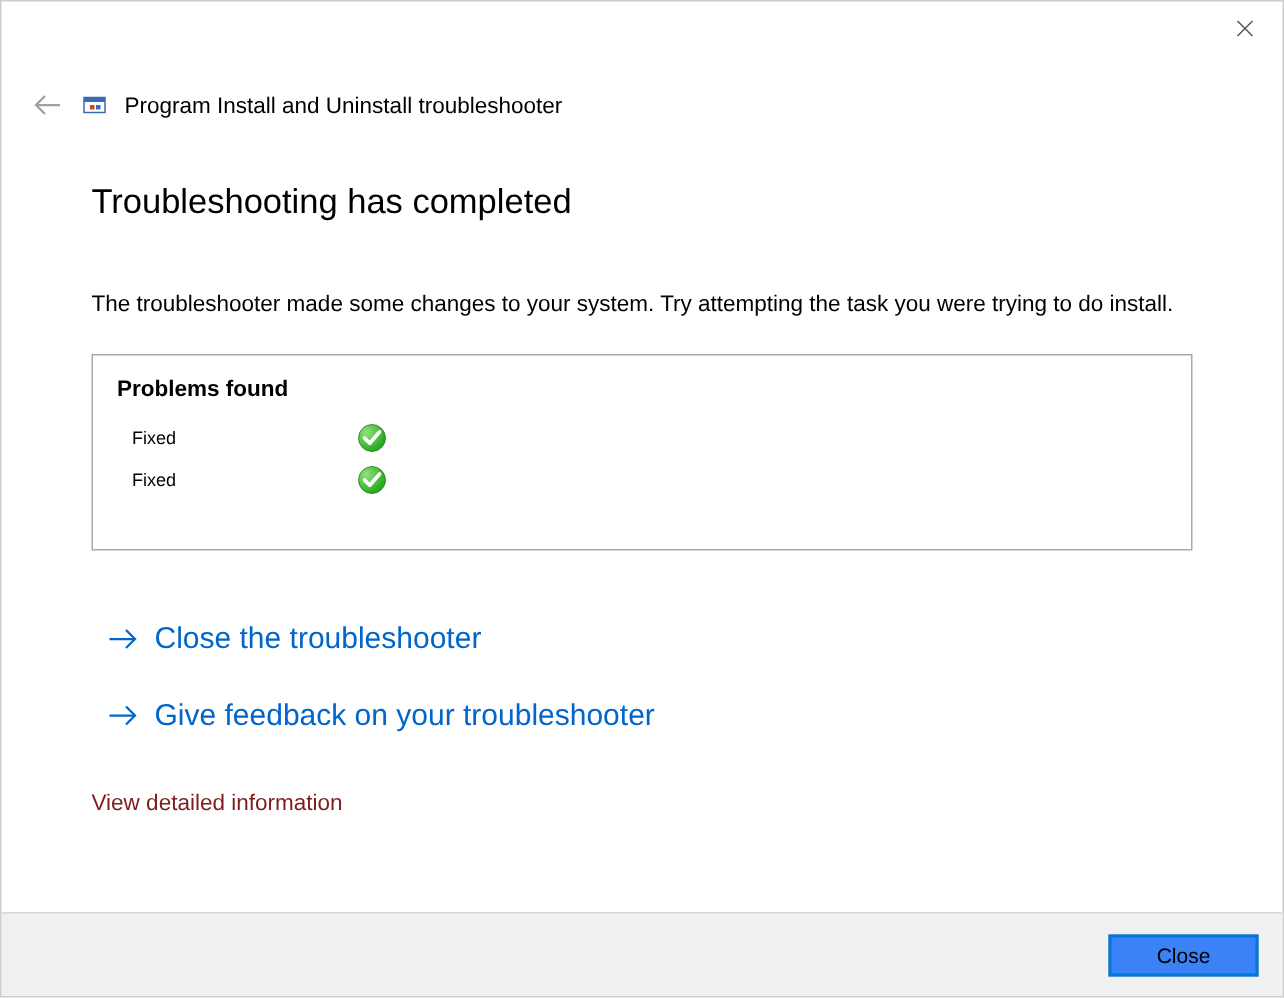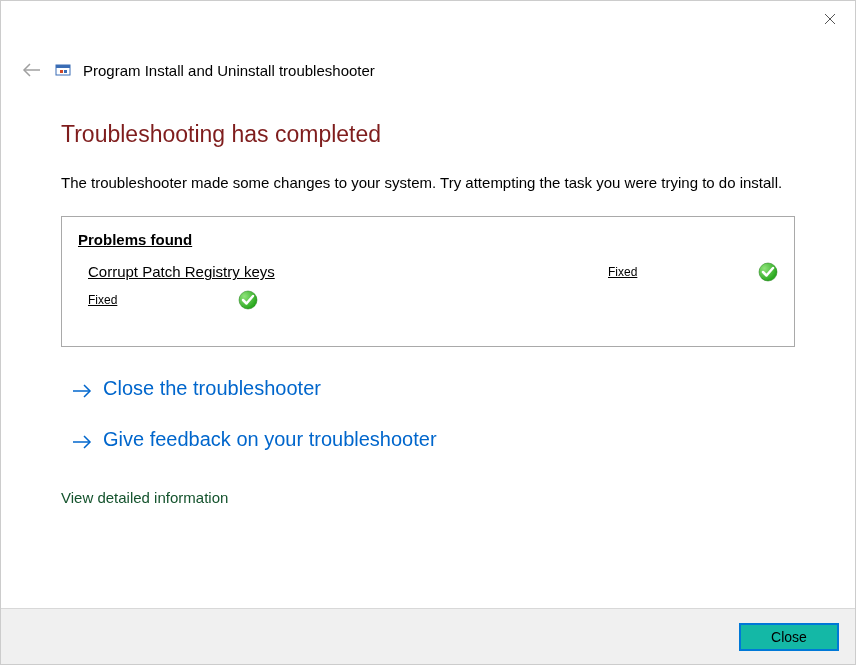"Troubleshooting has completed" .main-heading { color: #7f1d1d -> #000000; margin-bottom: 24px -> 44px }
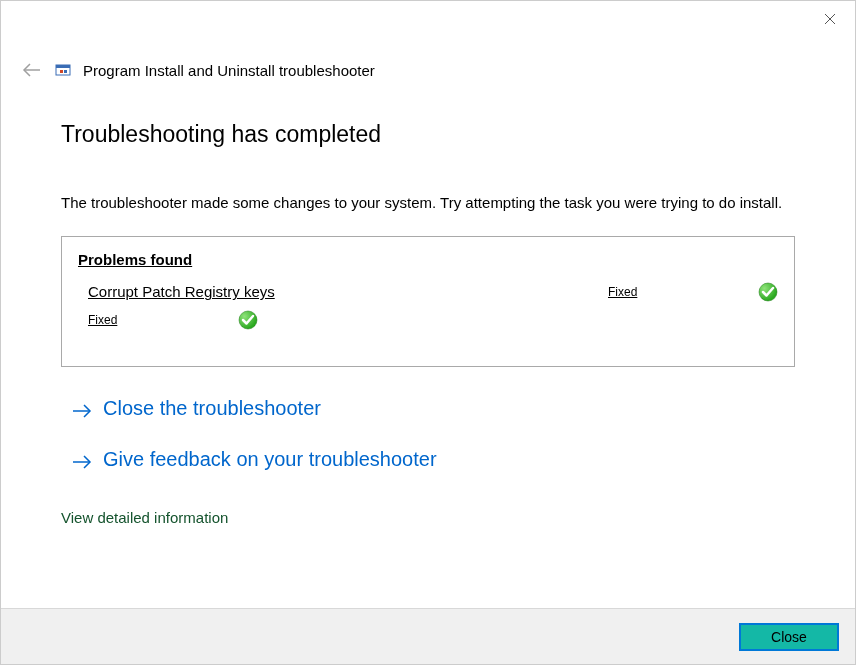"Problems found" .problems-box { margin-bottom: 30px -> 48px; text-decoration: underline -> none }
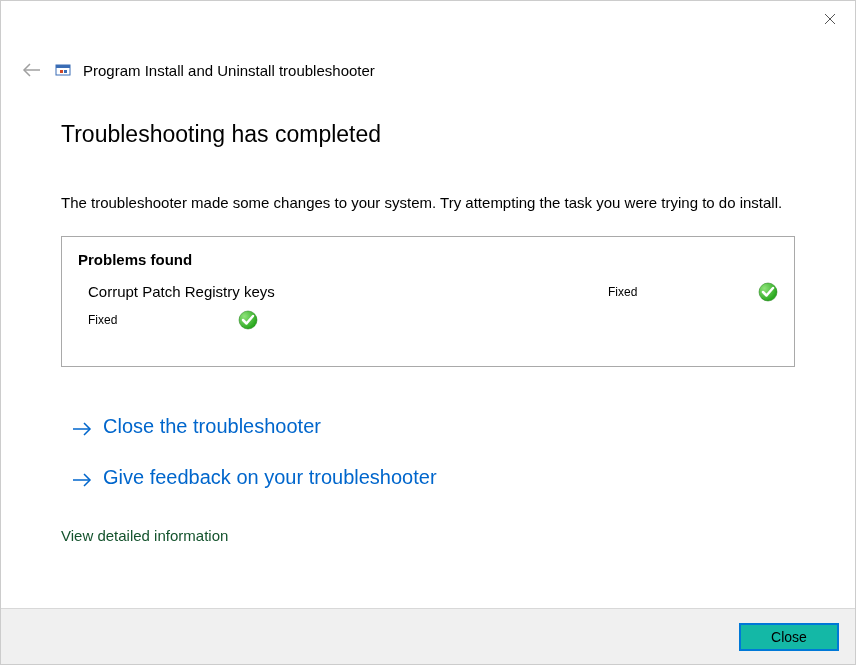"Corrupt Patch Registry keys" span.problem-name { html: <span>Corrupt Patch Registry keys</span> -> none }
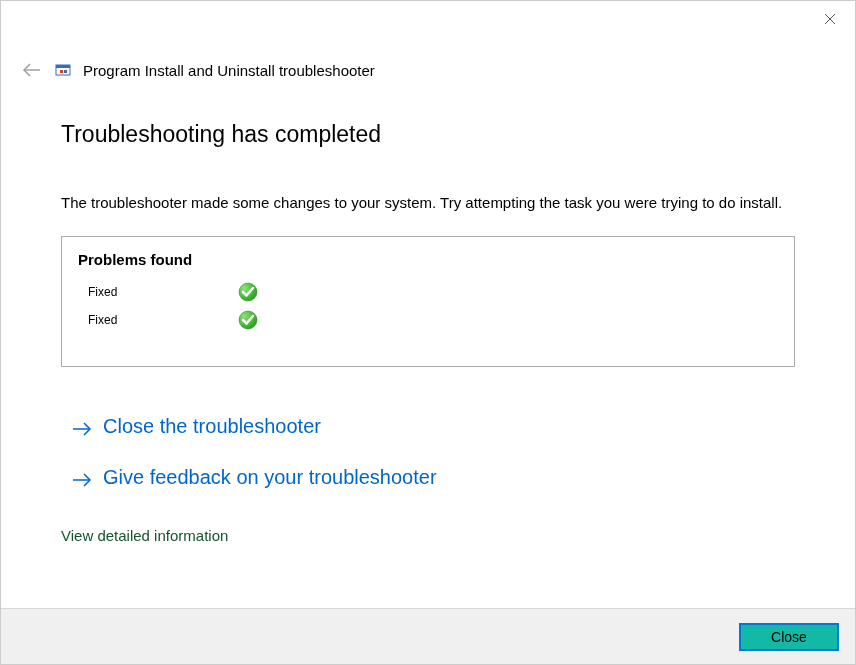"Close the troubleshooter" .action-link { align-items: flex-end -> center }
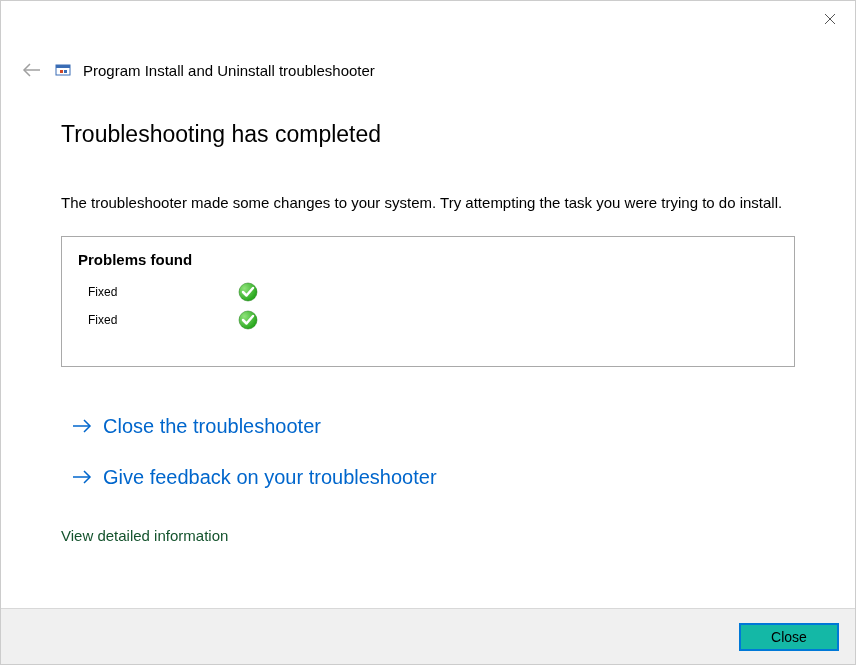"View detailed information" .detail-link { color: #14532d -> #7f1d1d }
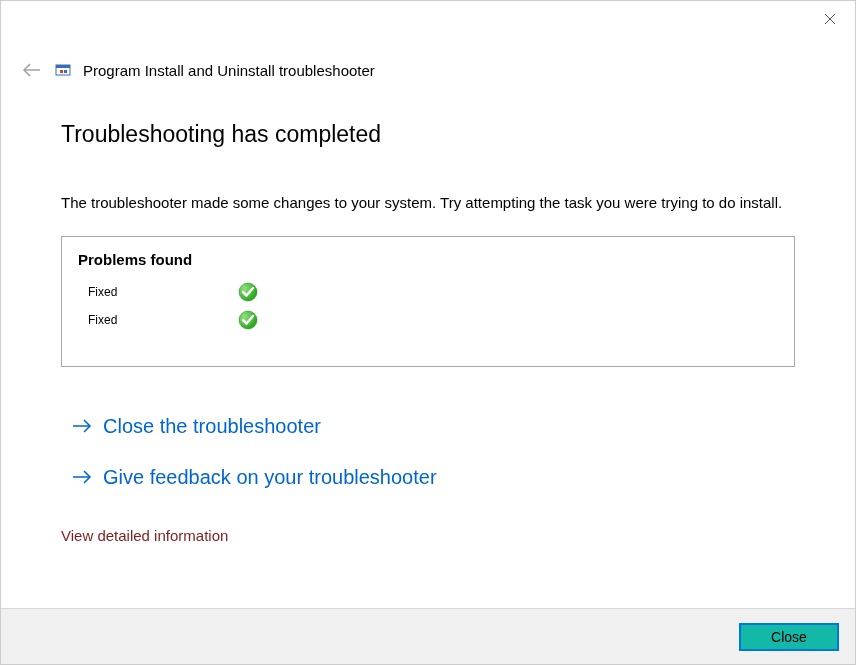"Close" .btn { background: #14b8a6 -> #3b82f6 }
